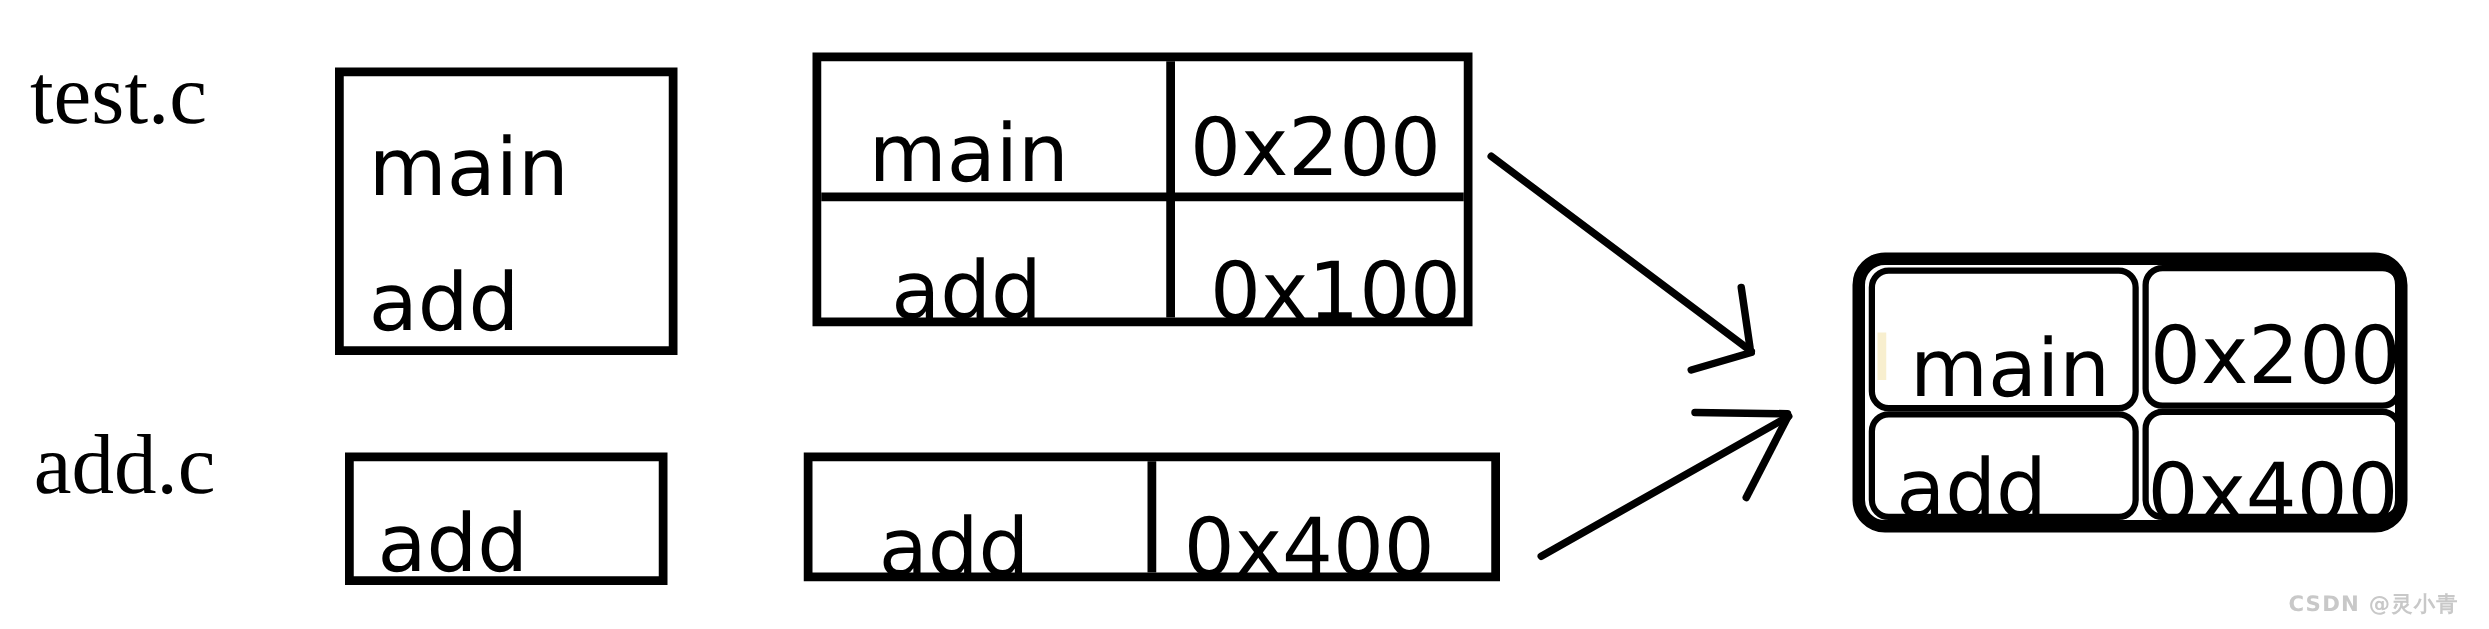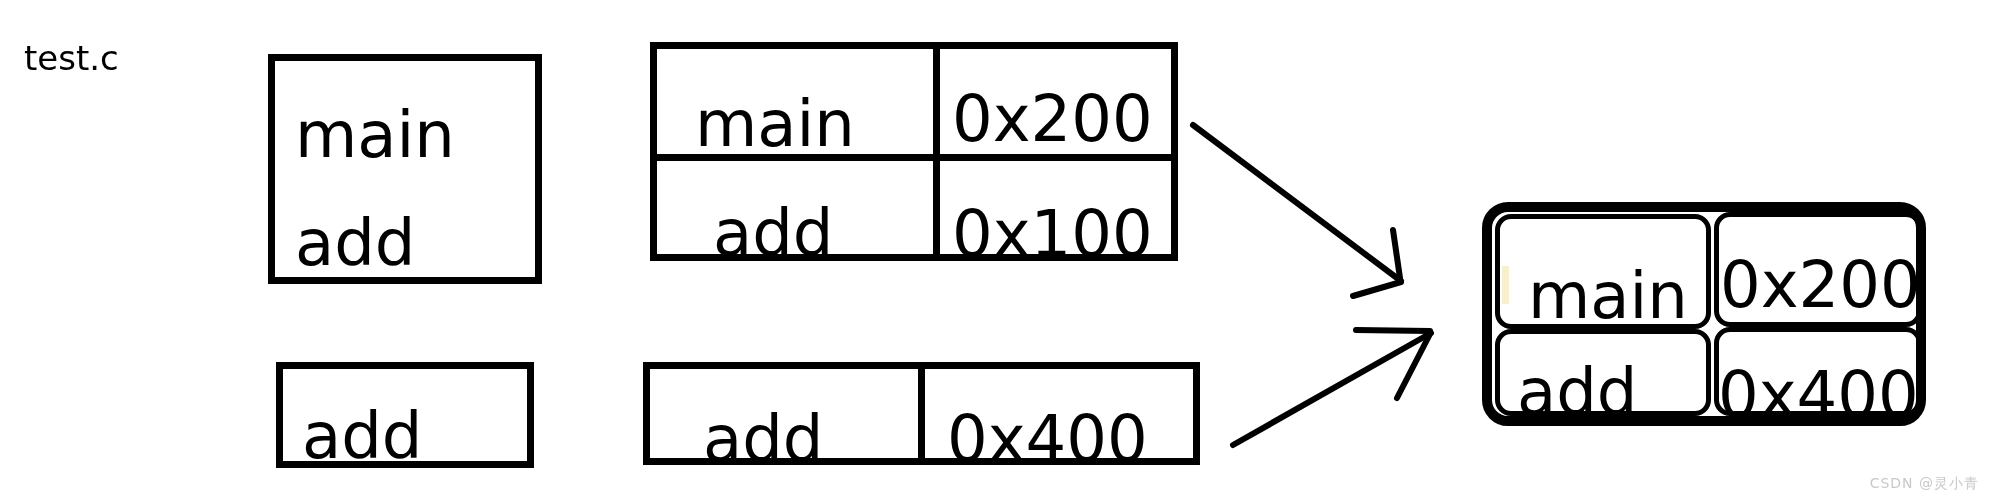"test.c" .file-label { font-family: none -> Liberation Serif, serif; font-size: 34px -> 68px }
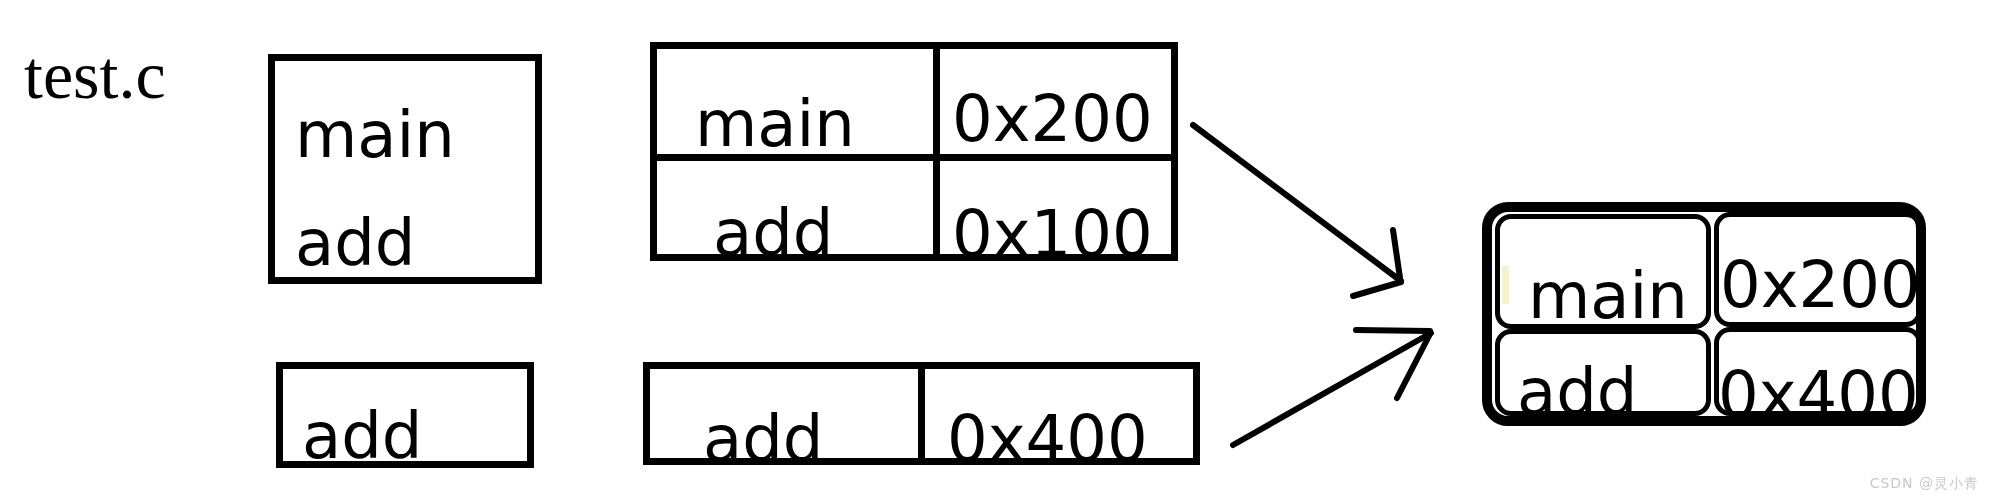"0x100" span.txt { left: 295px -> 311px }
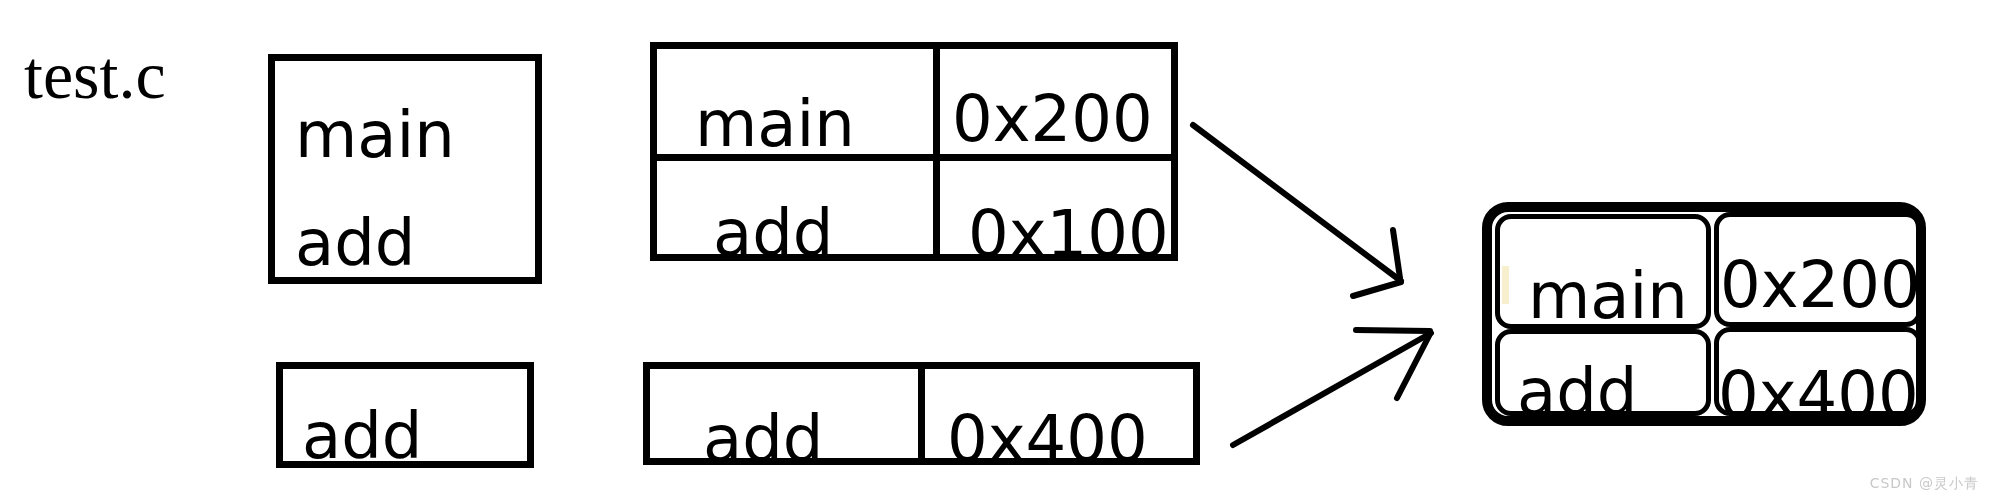"add.c" div.file-label { html: none -> <div>add.c</div> }
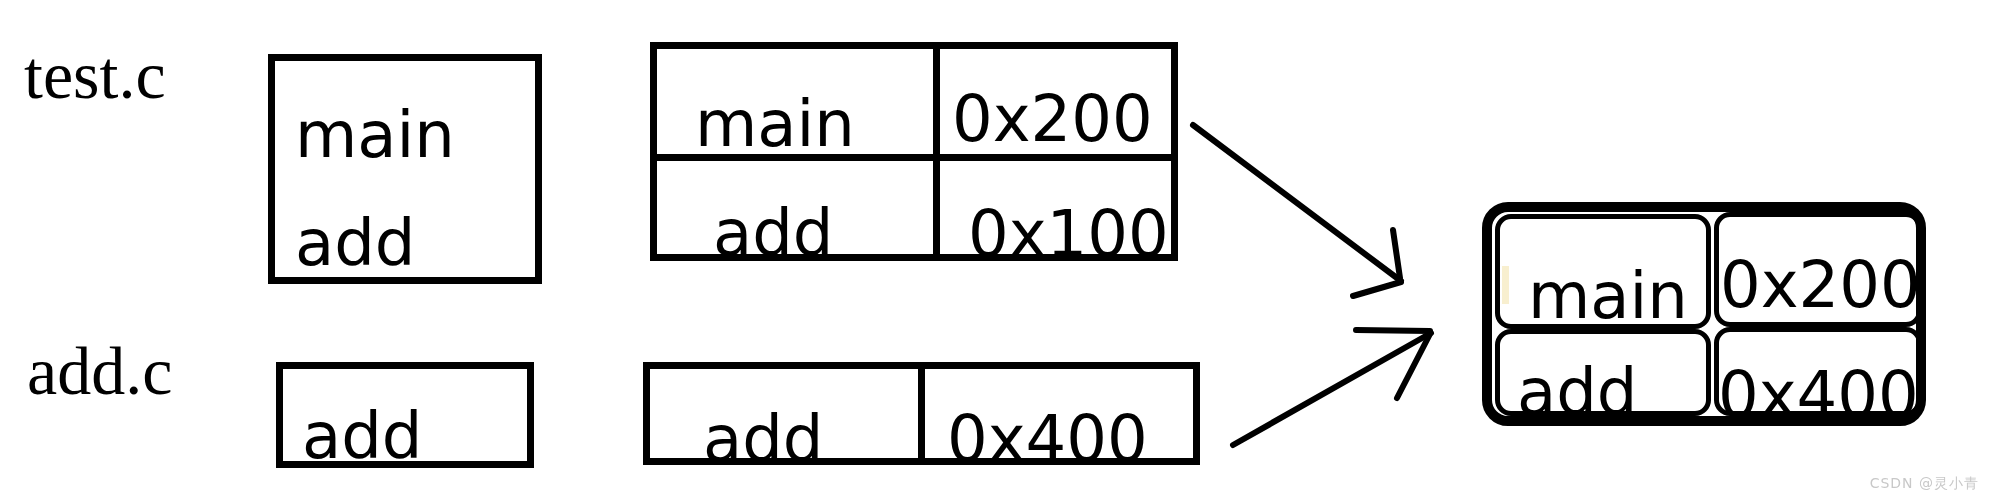"CSDN @灵小青" .watermark { font-size: 14px -> 17px; font-weight: none -> bold; right: 12px -> 24px }
